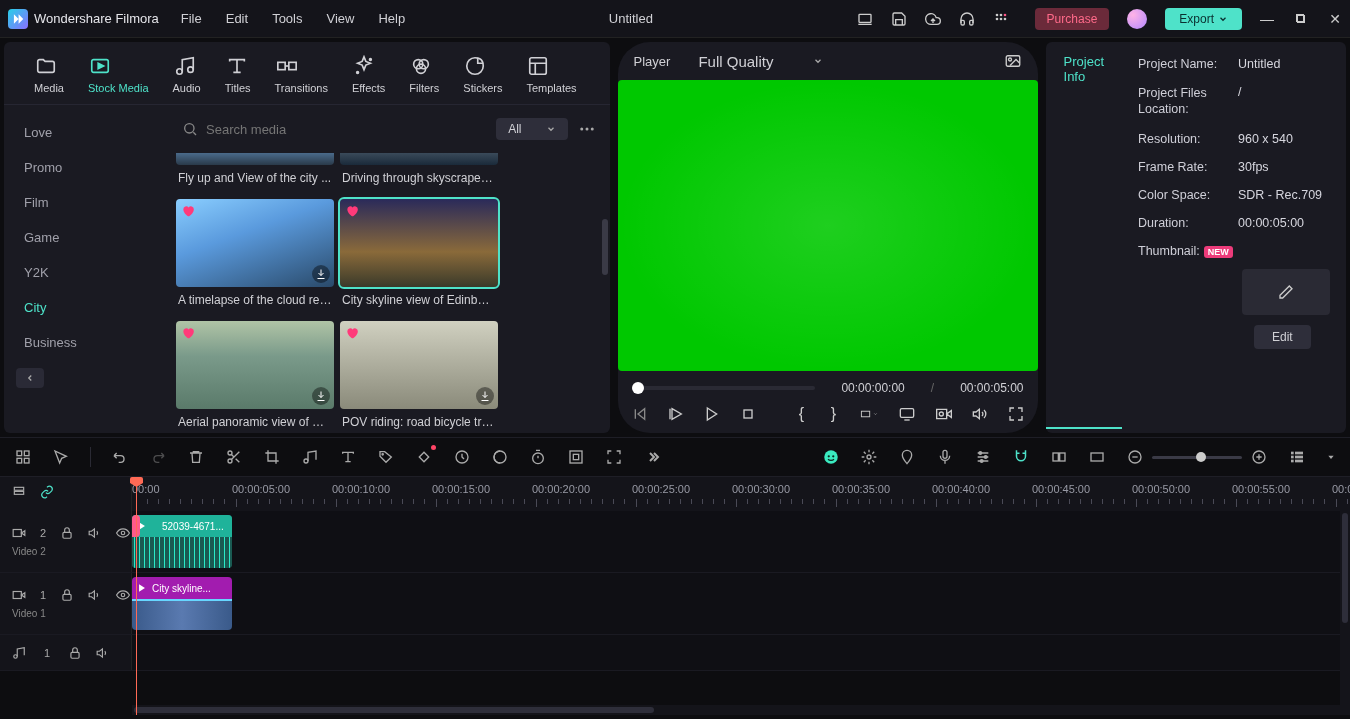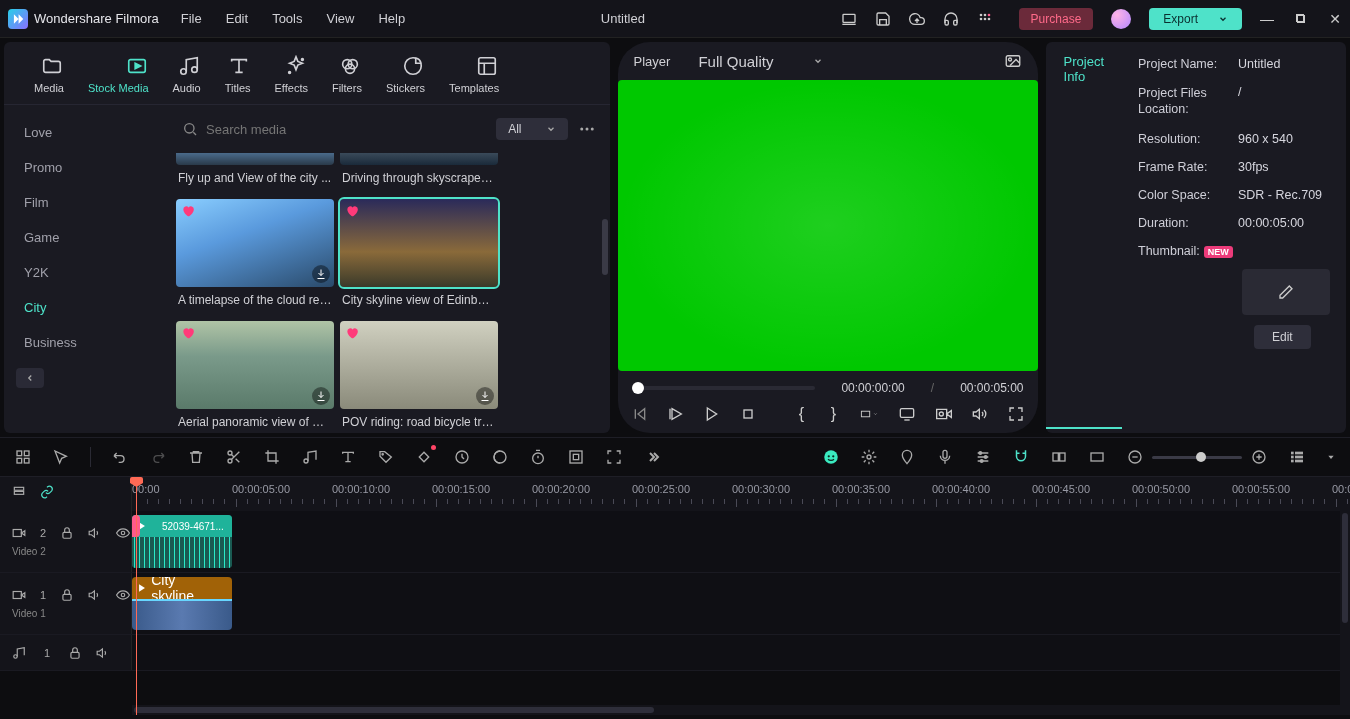"Export" .btn-export { gap: 20px -> 4px }
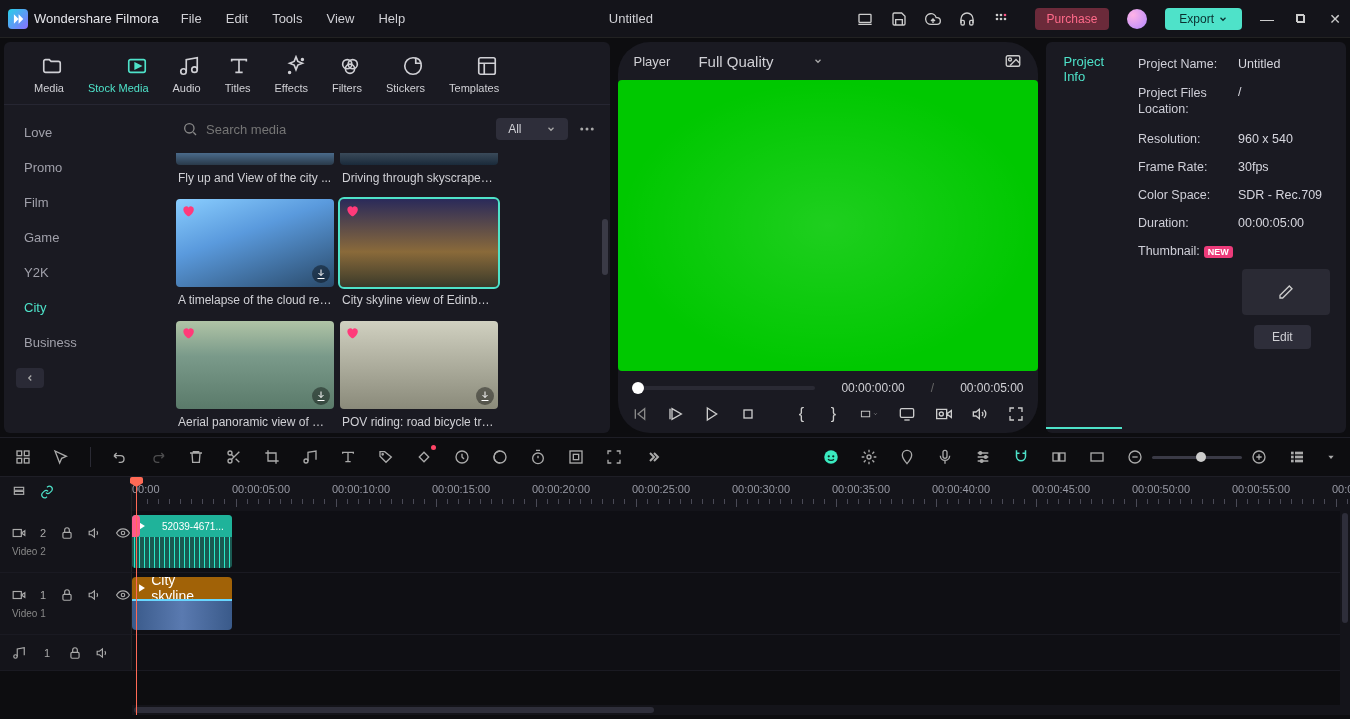"Media" .media-tab { align-items: flex-end -> flex-start }
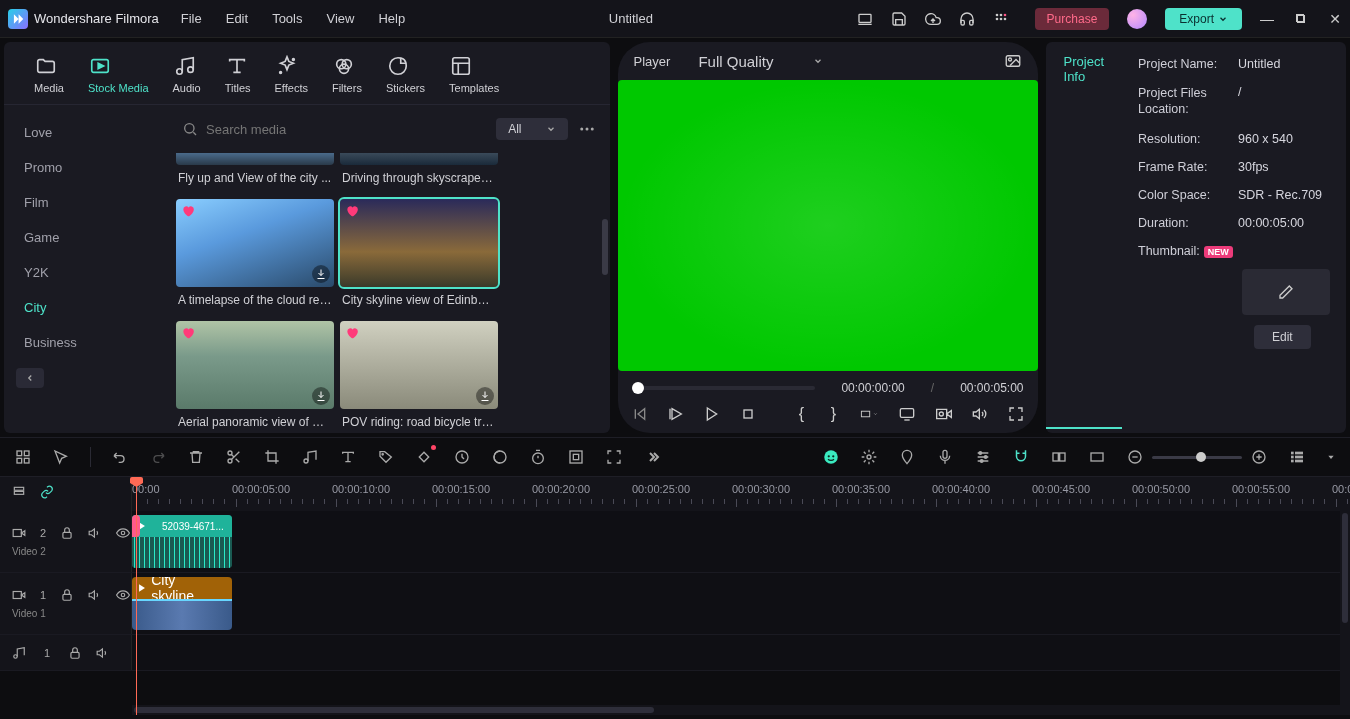"Transitions" div.media-tab { html: none -> <div> <span> <svg> <rect></rect> <rect></rect> <path></path> </svg> </span> <span>Transitions</span> </div> }
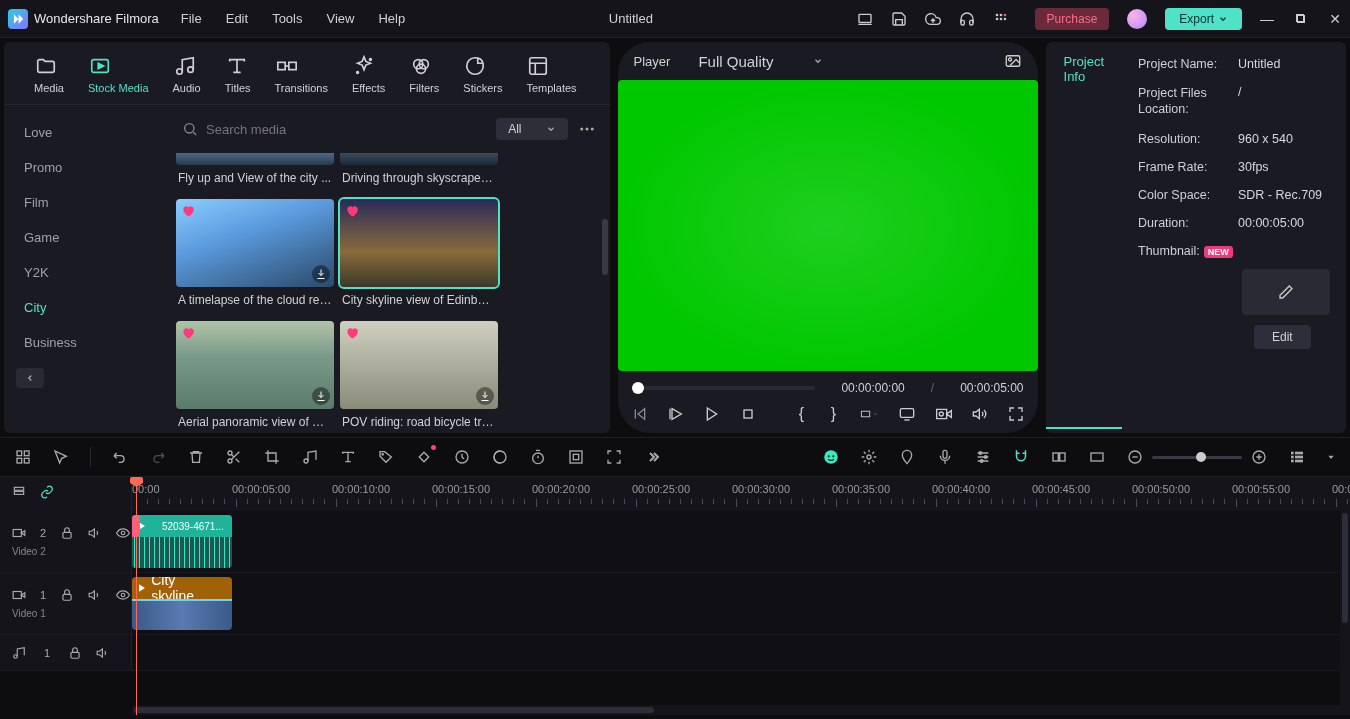"City skyline..." .clip-v1 .clip-head { background: #a16207 -> #a21caf; font-size: 14px -> 10px }
